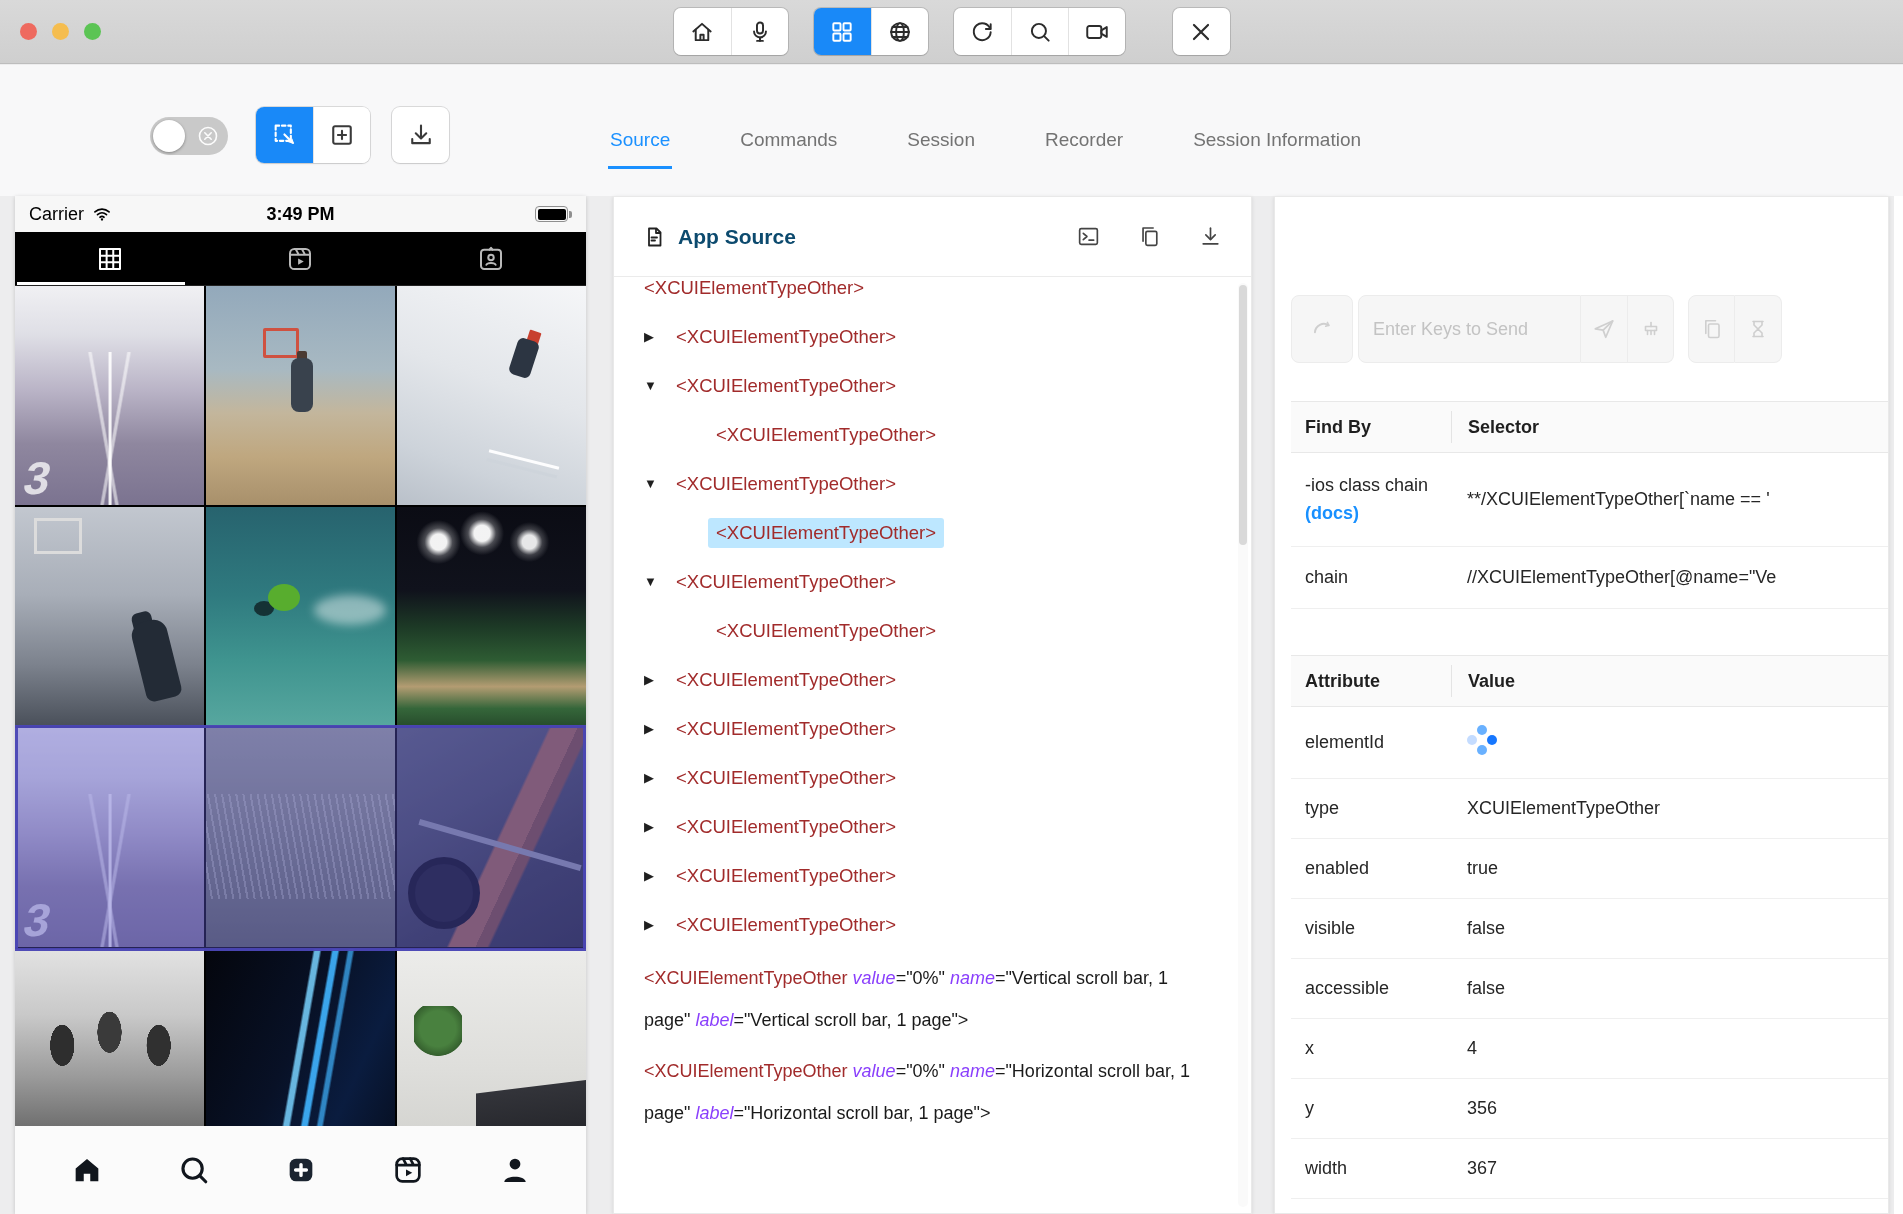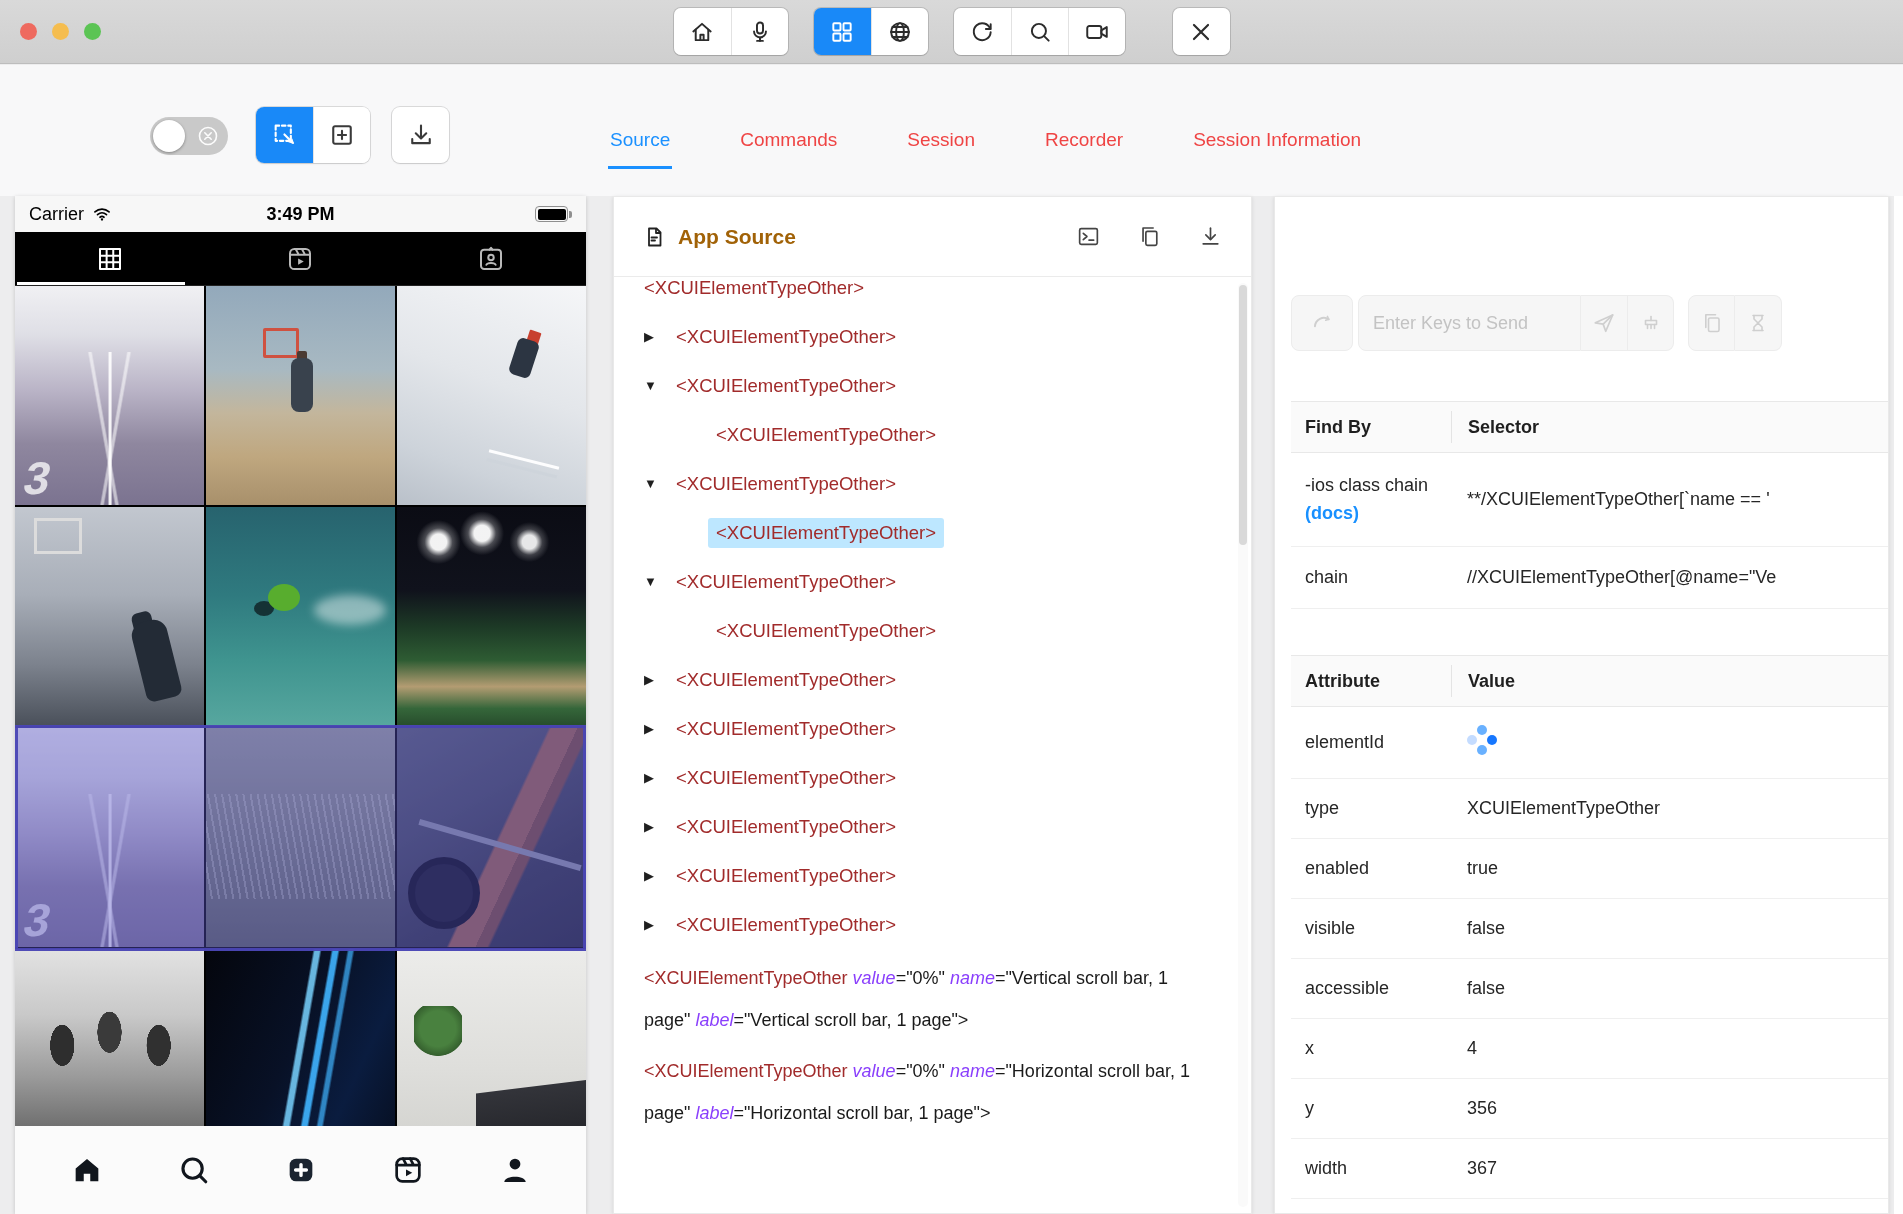"Commands" .tab { color: #ef4444 -> #737373 }
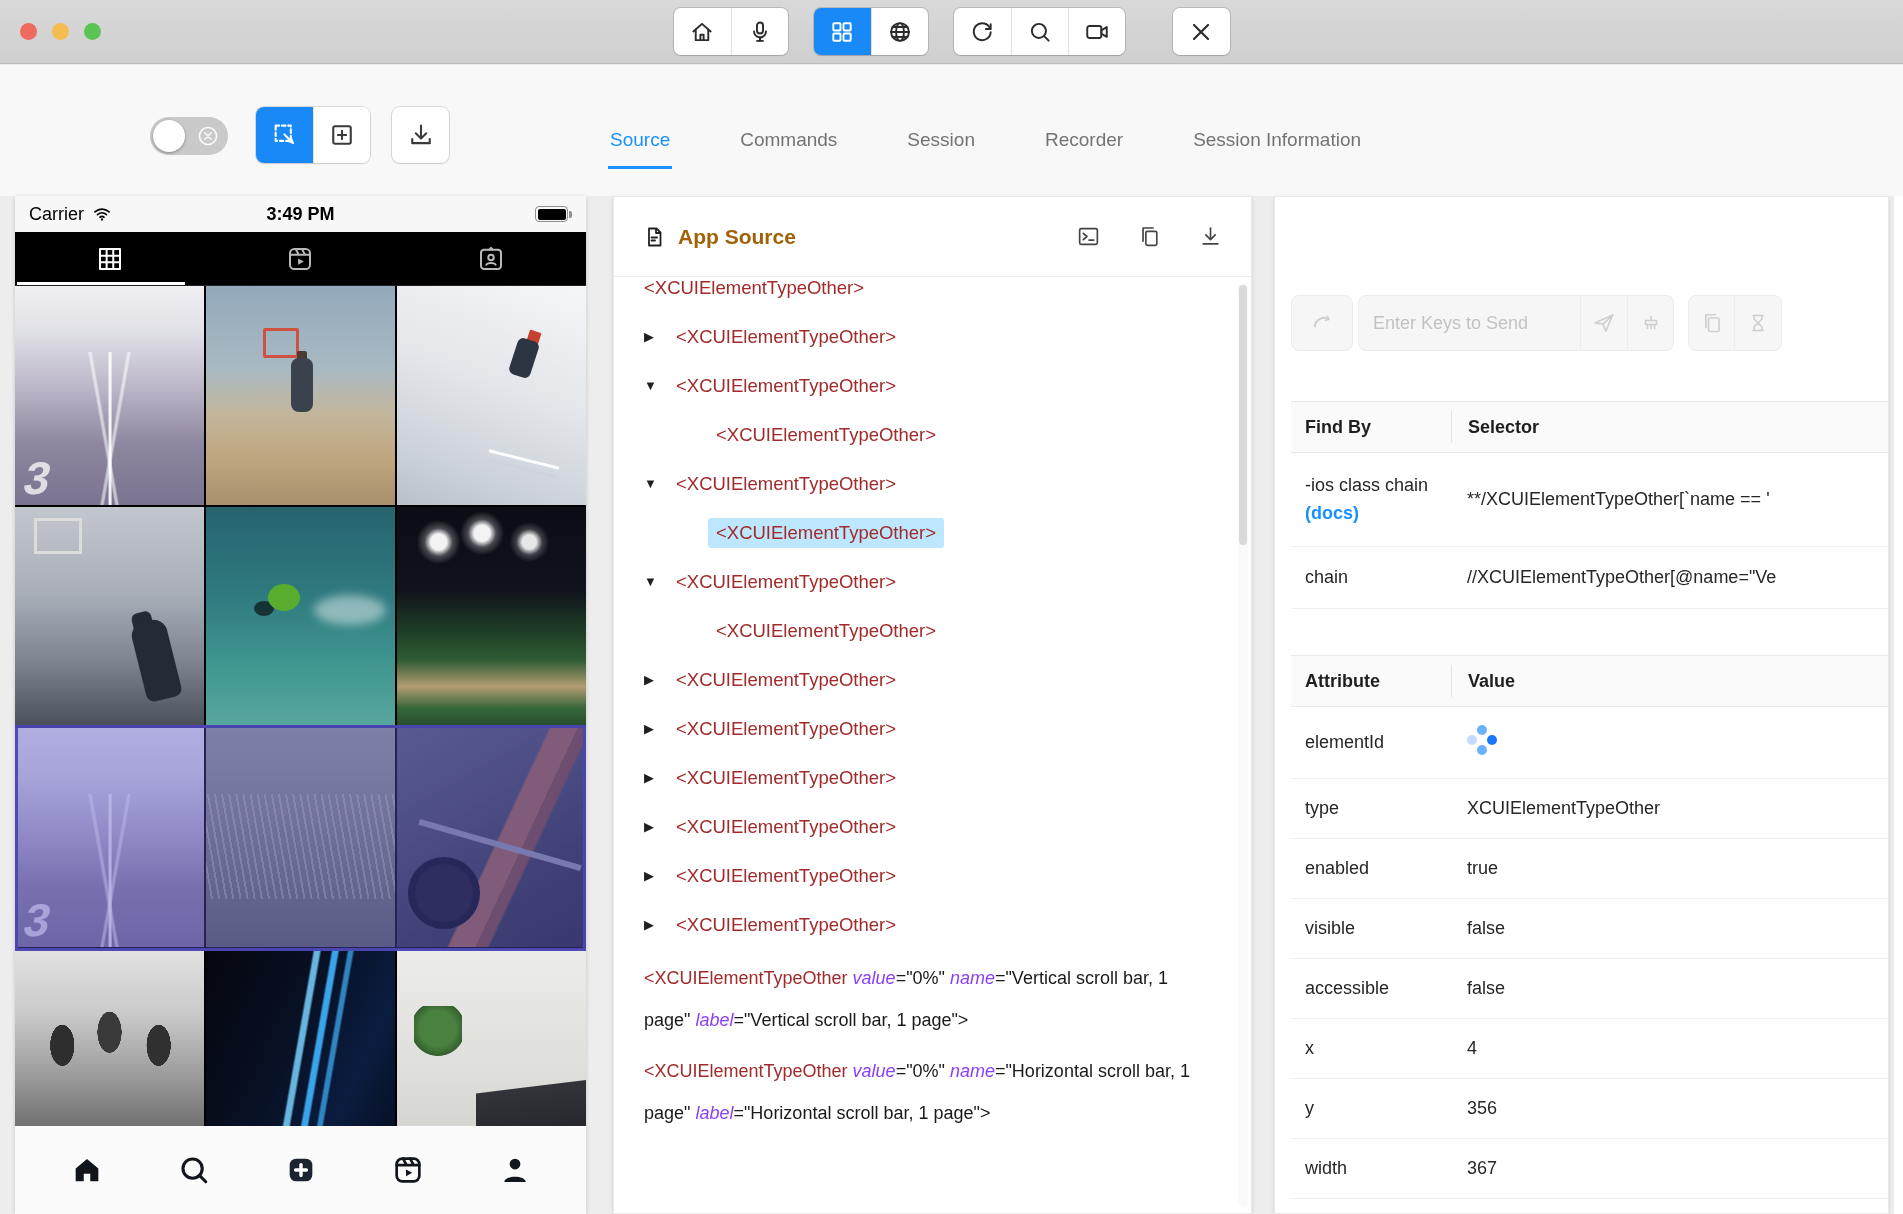"App Source" .card-title { color: #a16207 -> #0c4a6e }
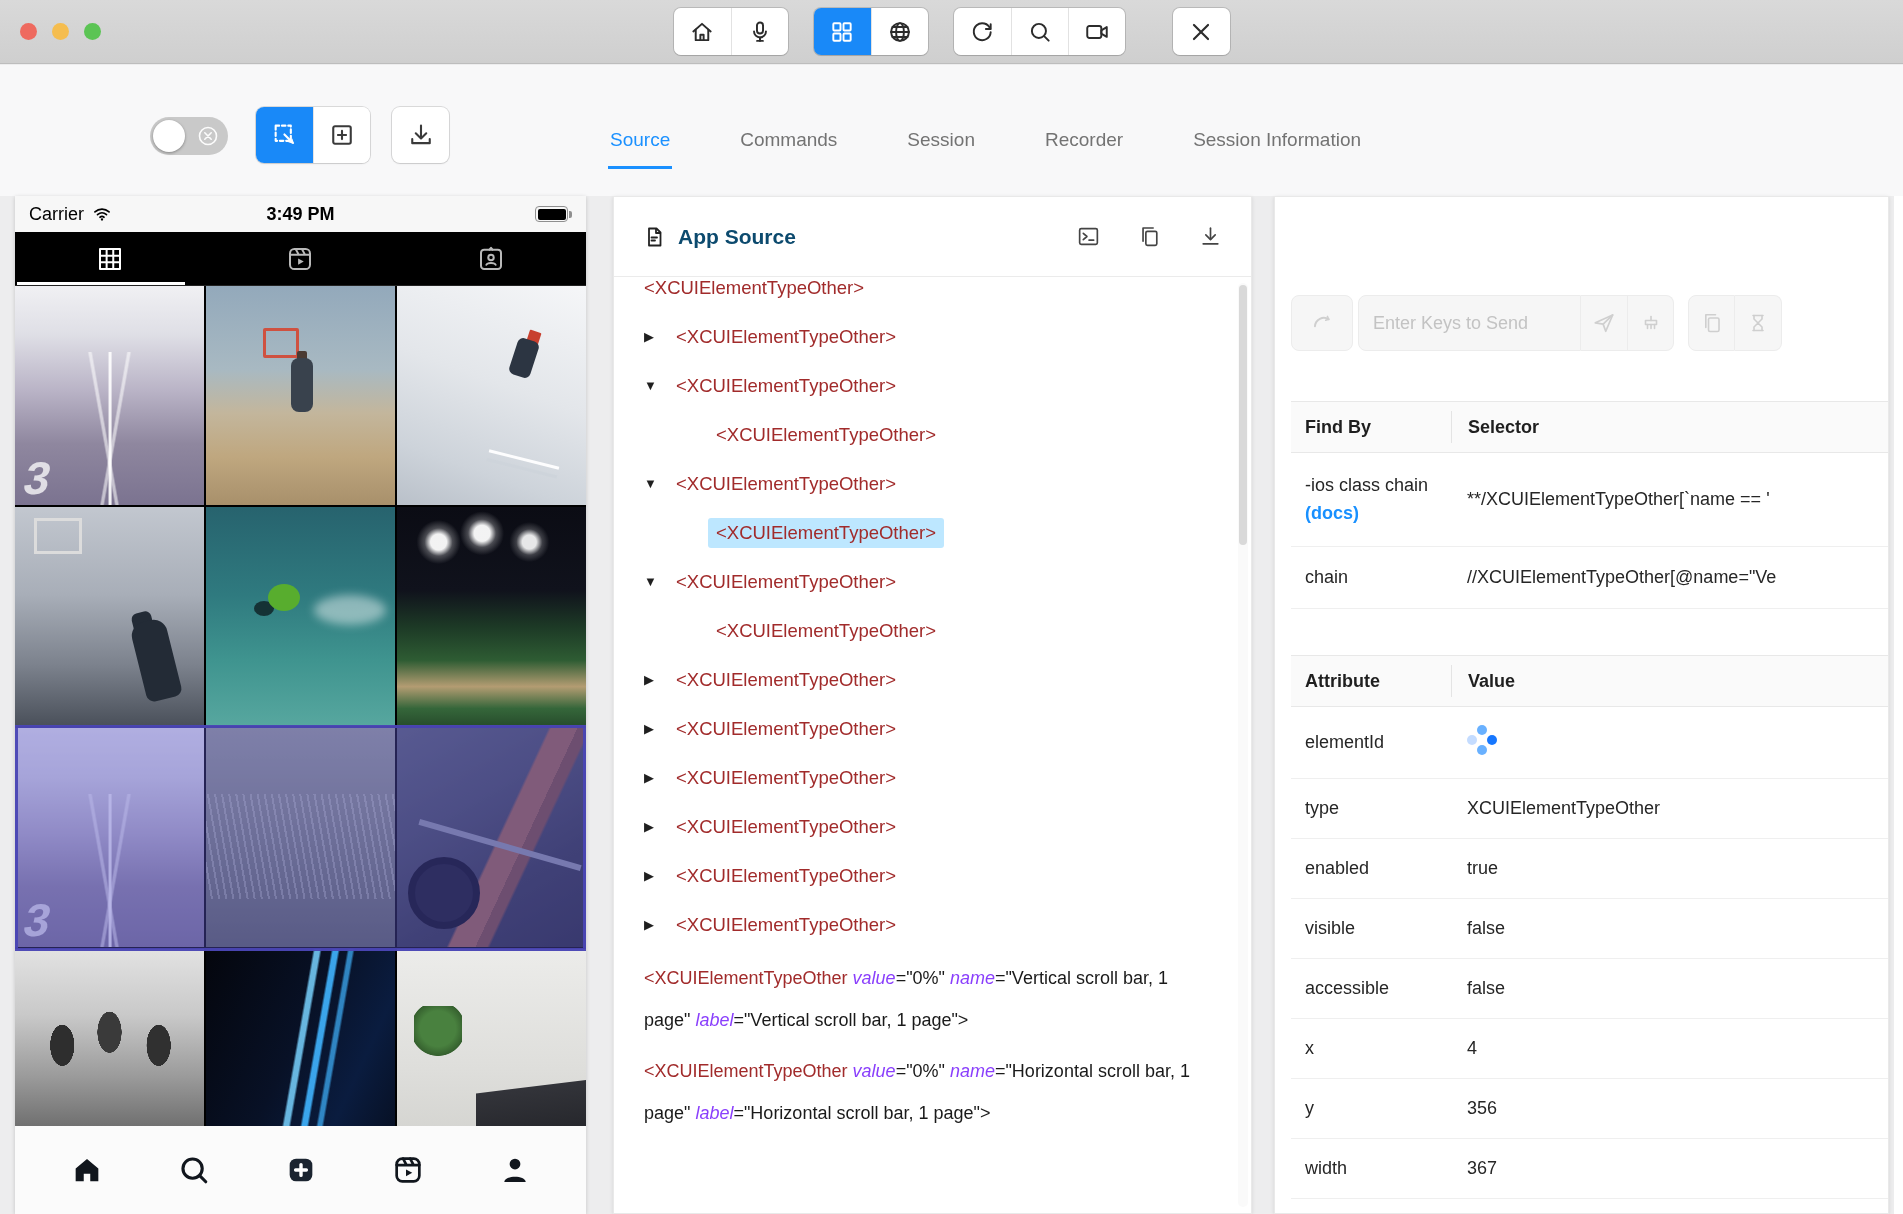"Enter Keys to Send" .actrow { height: 56px -> 68px }
